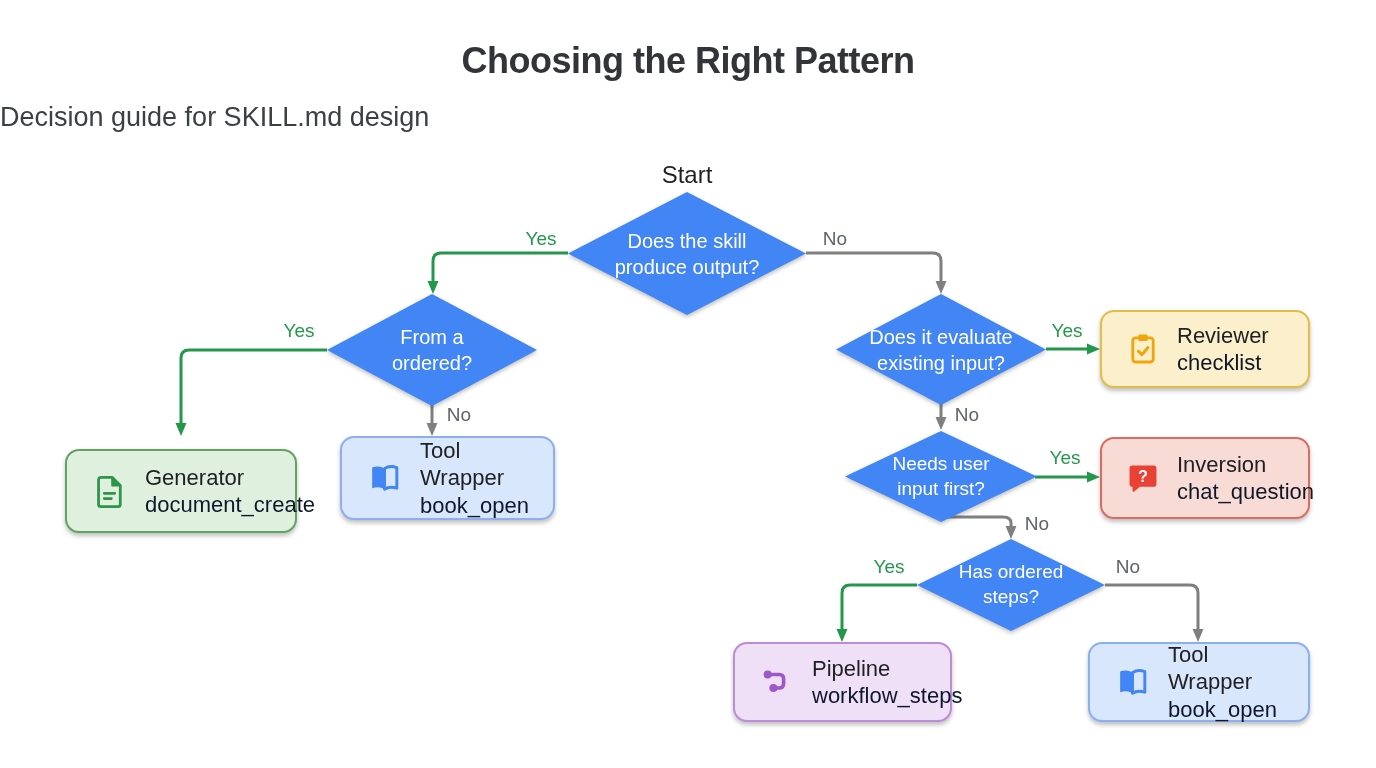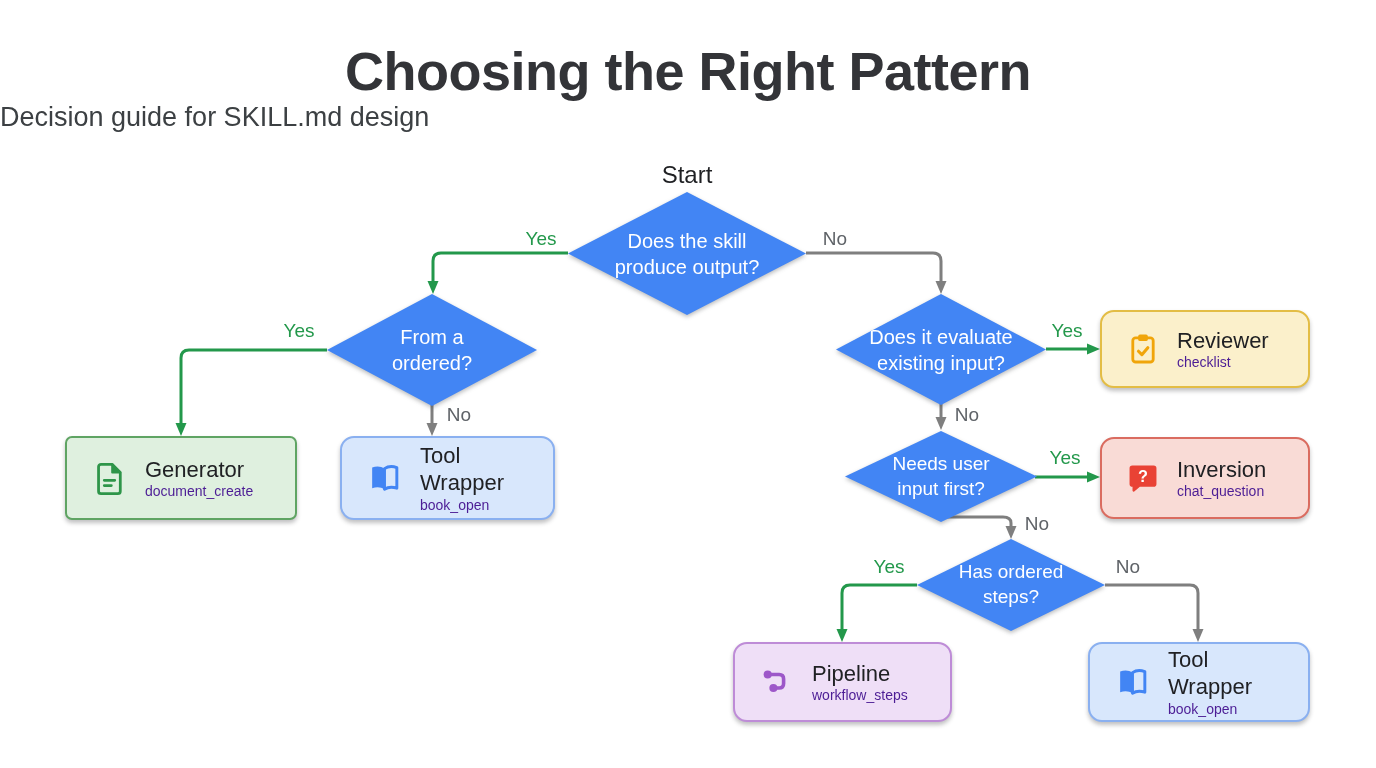"Choosing the Right Pattern" .page-title { font-size: 54px -> 36px }
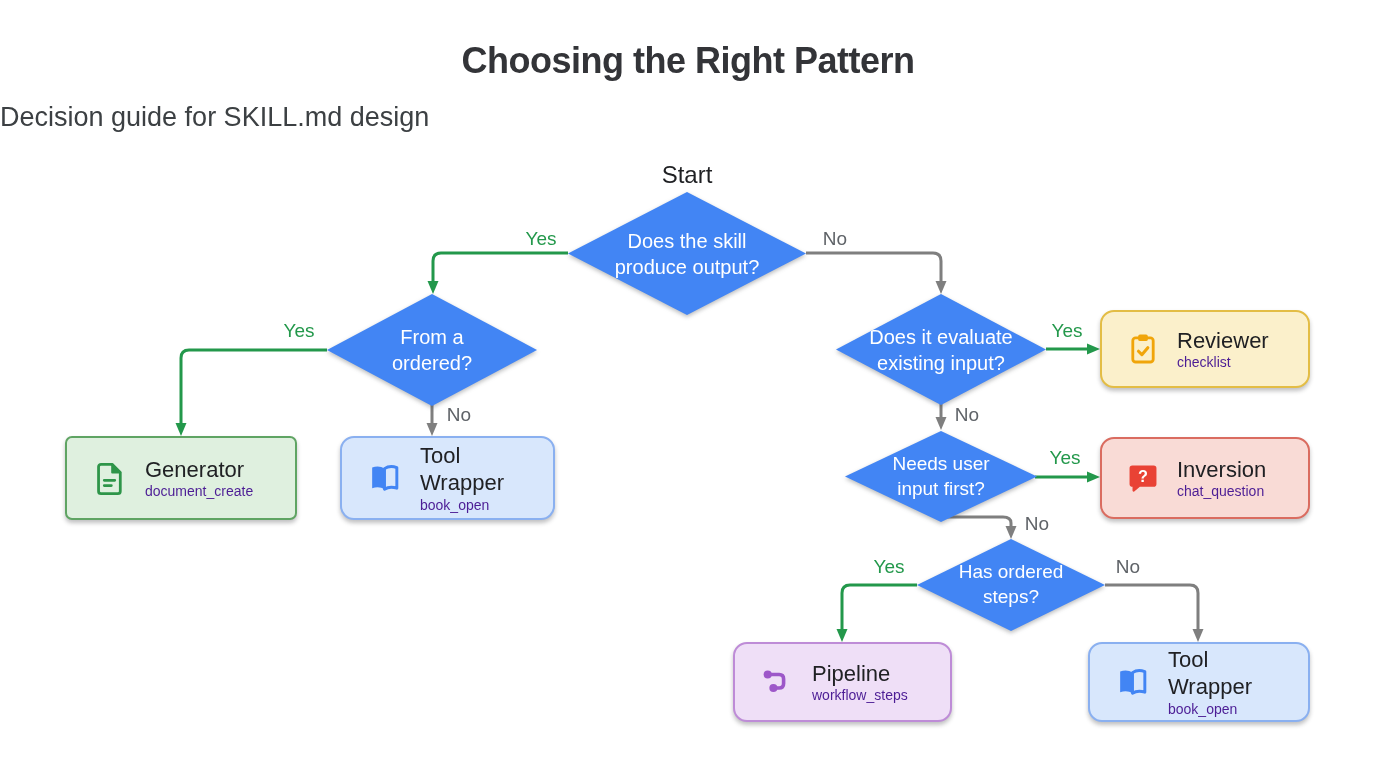"checklist" .outcome .subtitle { color: #4c1d95 -> #0f172a; font-size: 14px -> 22px }
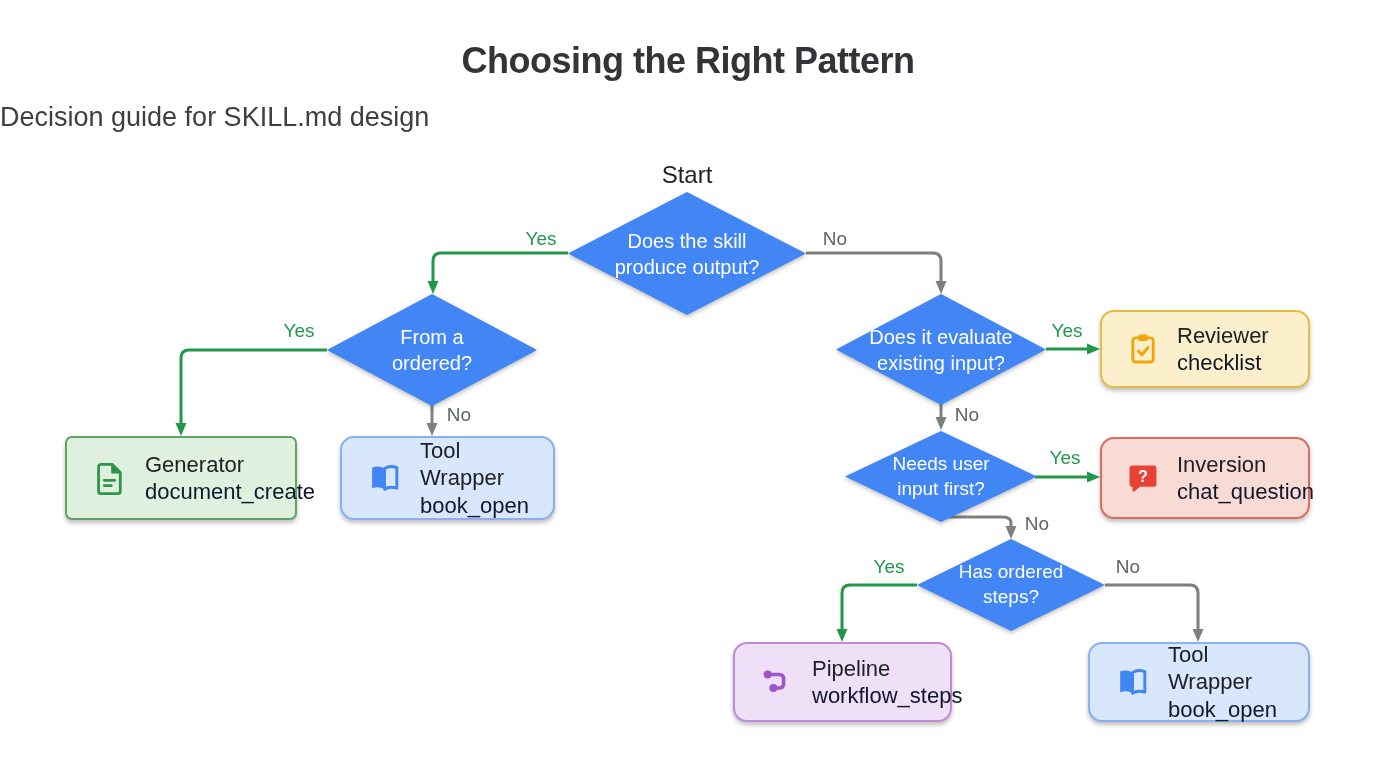"Generator" div.outcome { border-radius: 7px -> none; top: 436px -> 449px }
